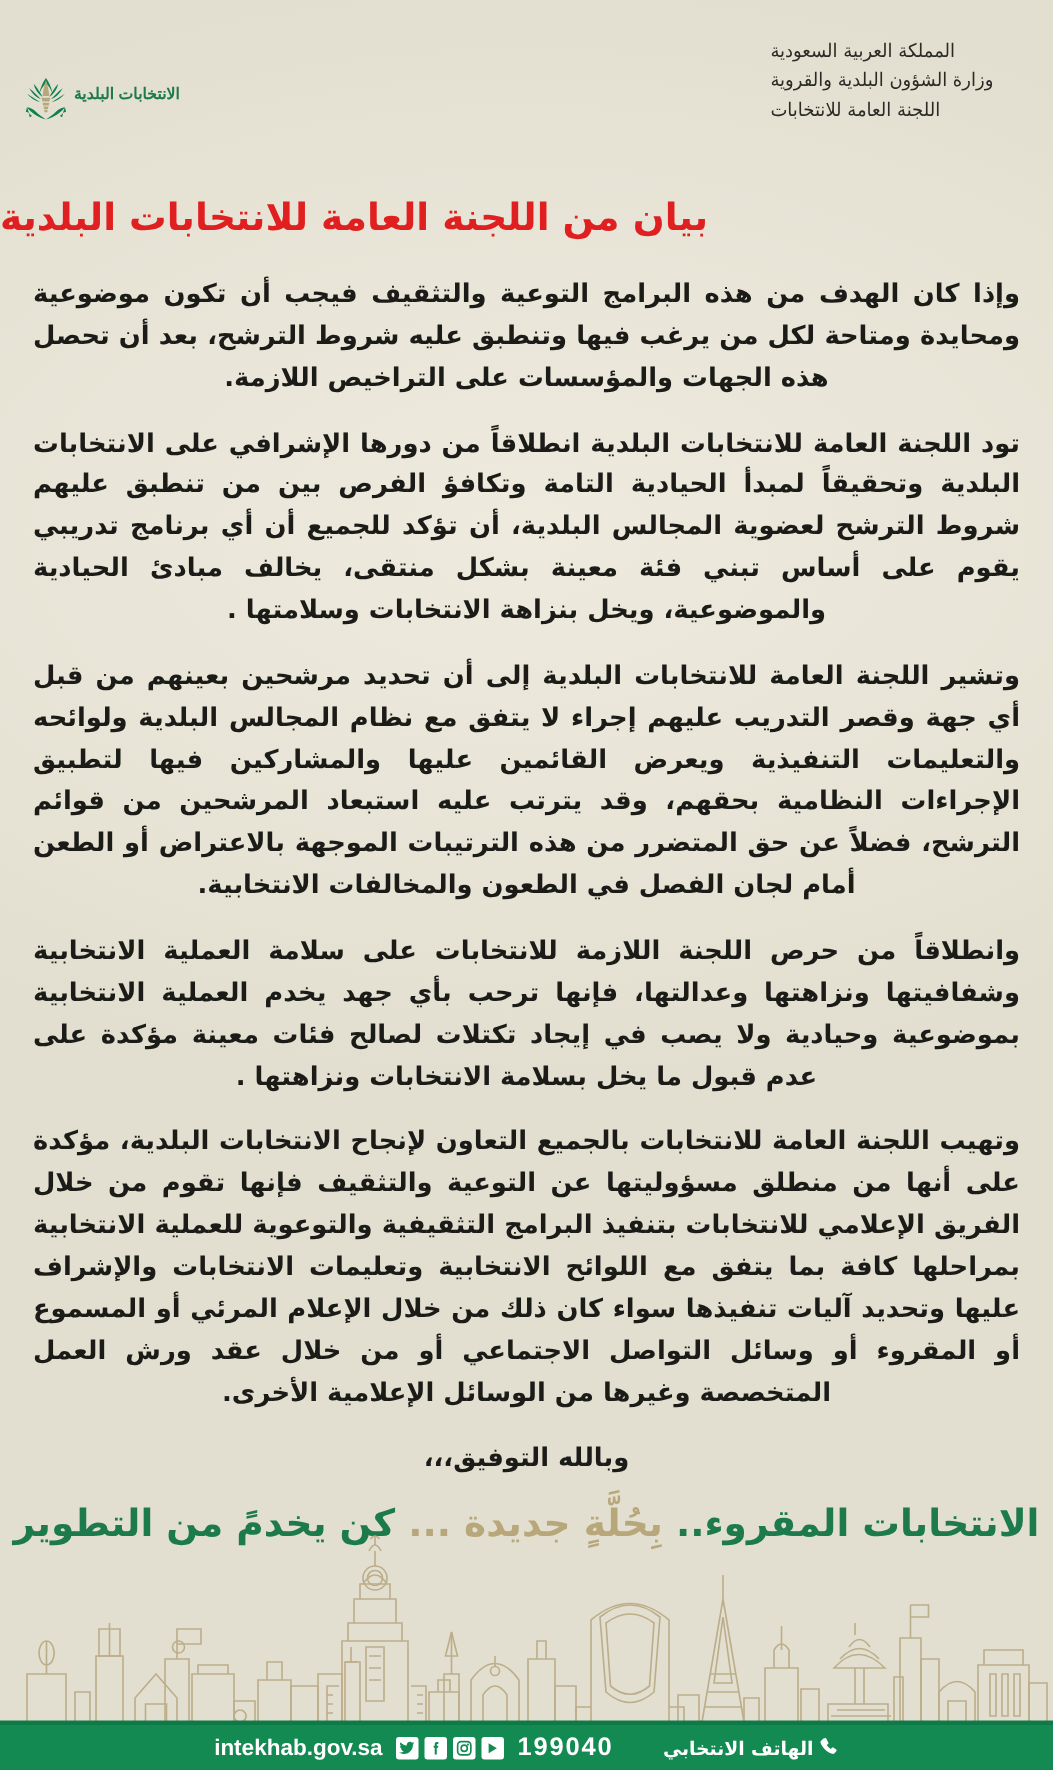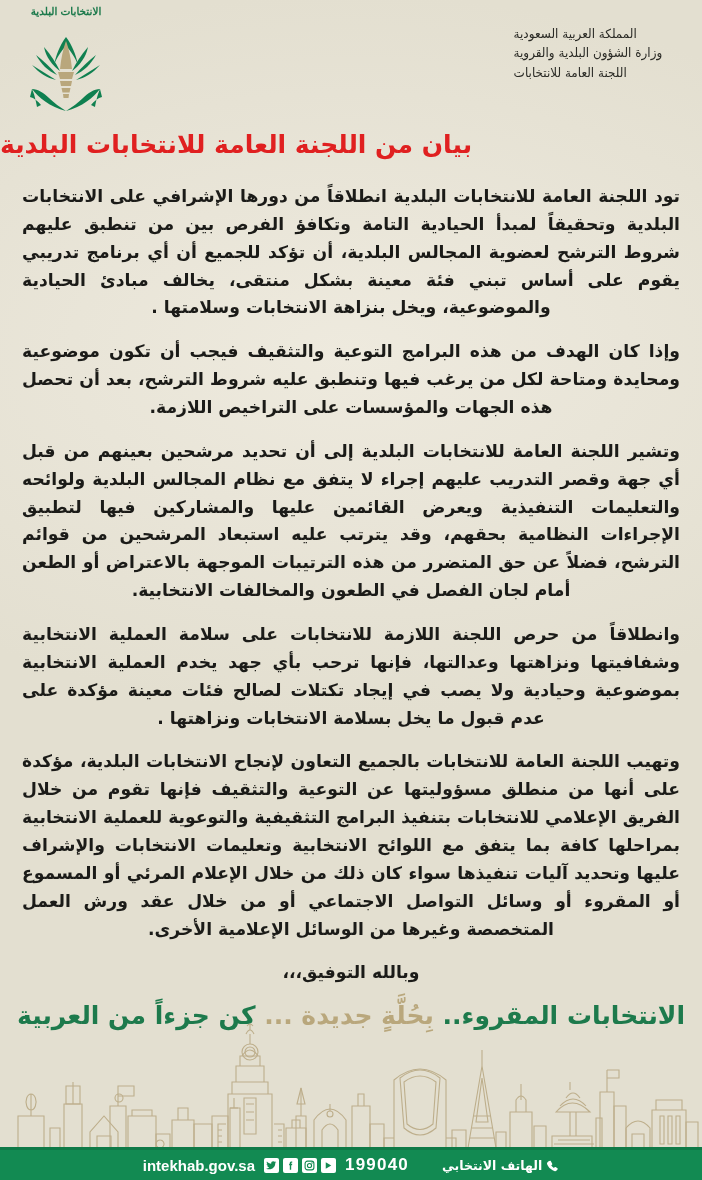"الانتخابات البلدية" .logo-block { flex-direction: column -> row }
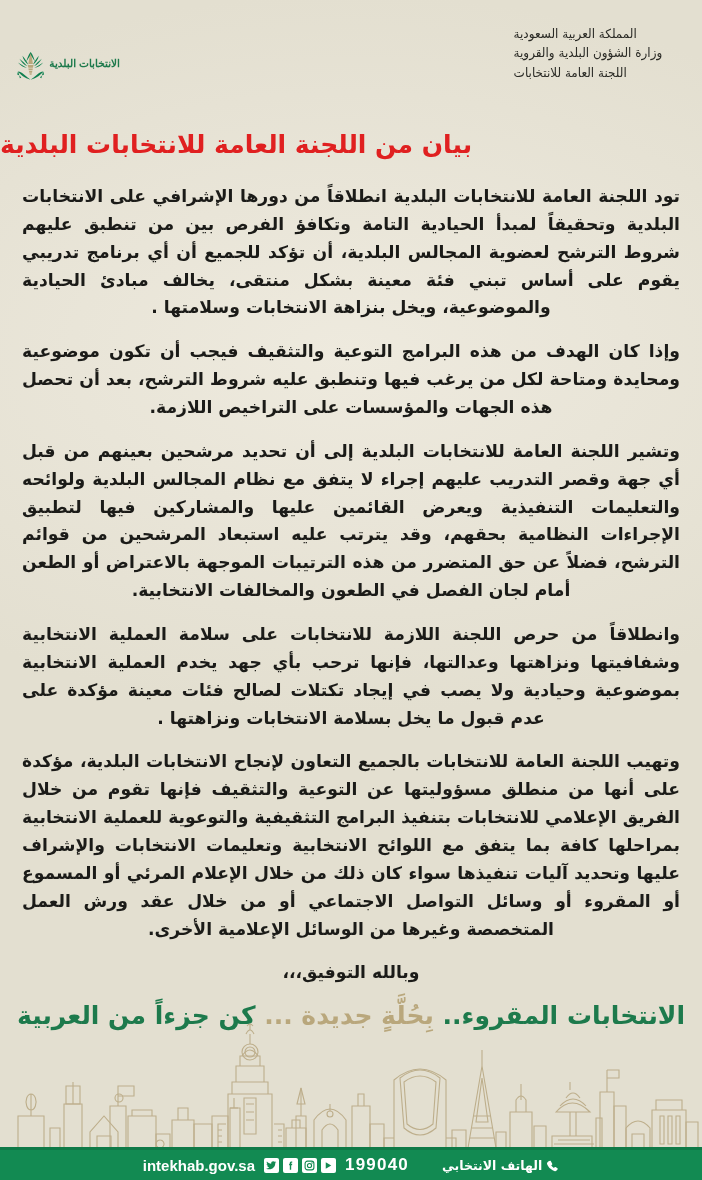"تود اللجنة العامة للانتخابات البلدية" p { order: before "وإذا كان الهدف من هذه" -> after "وإذا كان الهدف من هذه" }
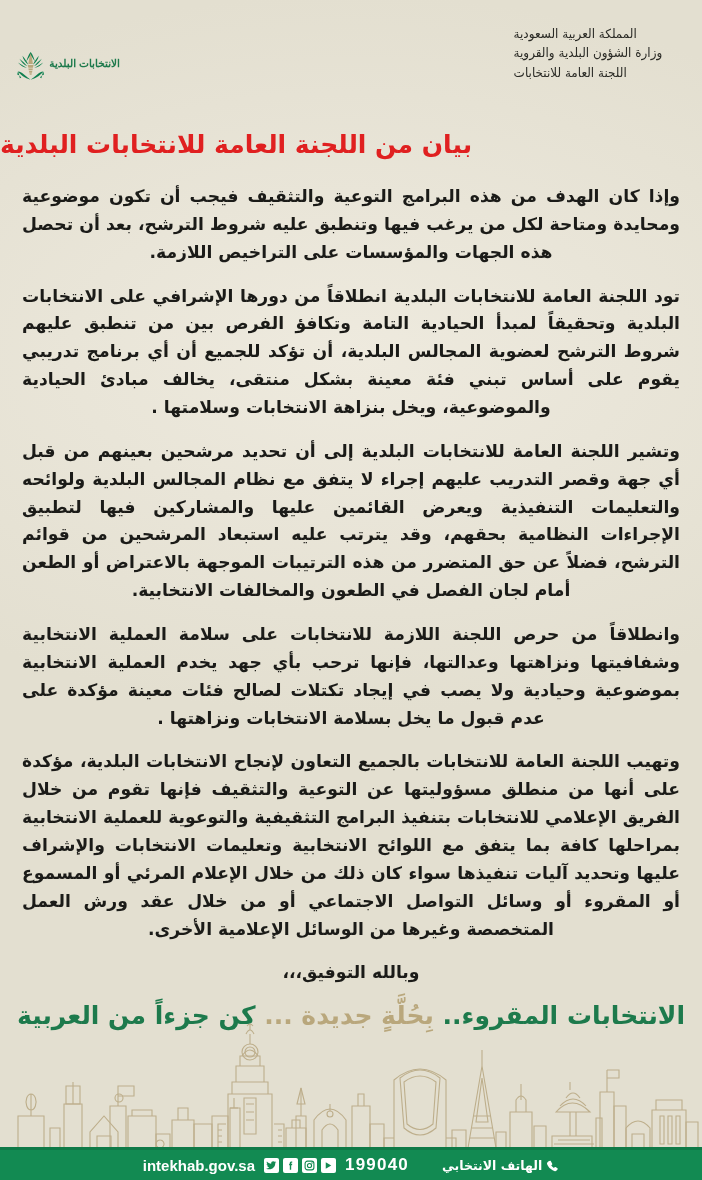"كن جزءاً من العربية" span.g { text: جزءاً من العربية -> يخدمً من التطوير }
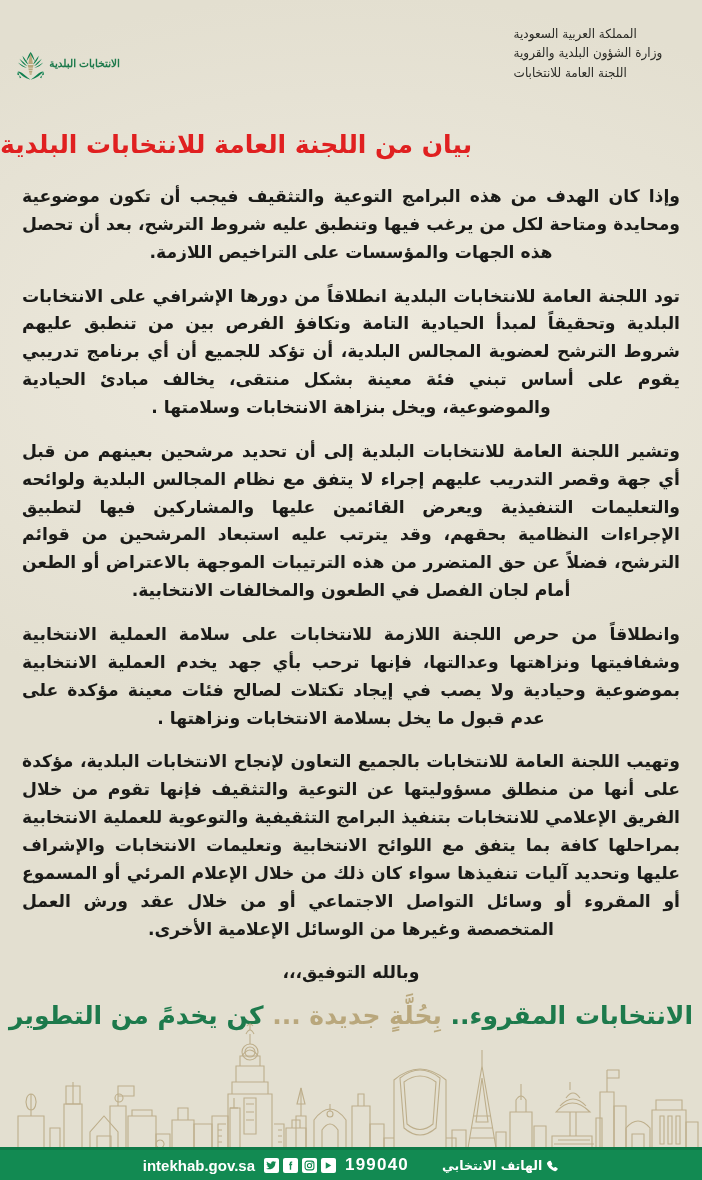"الهاتف الانتخابي" .footer .phone-label { align-items: flex-end -> flex-start }
